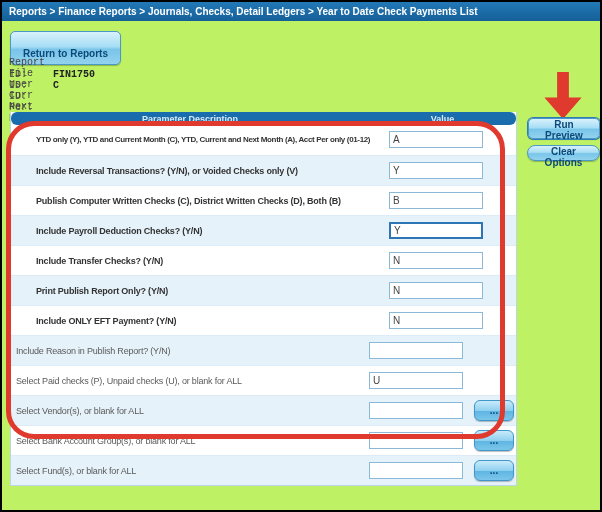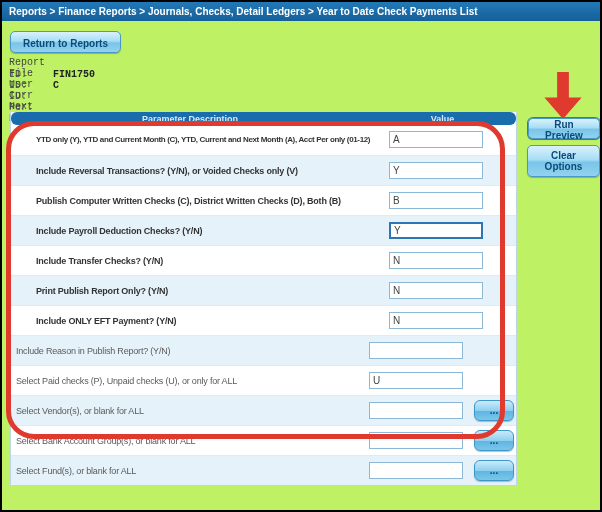"Return to Reports" .return-btn { padding: 6px 12px -> 16px 12px }
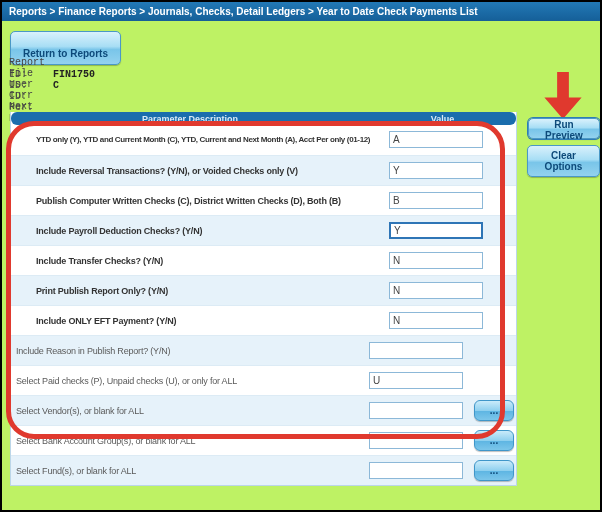"Clear Options" .clear-btn { border-radius: none -> 9px; height: 32px -> 16px }
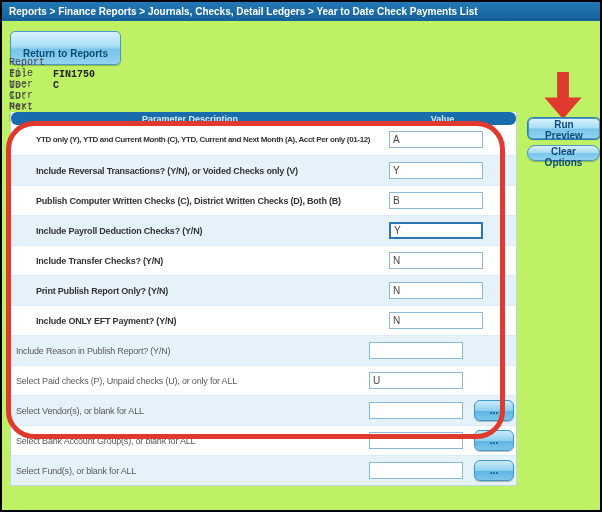"Select Paid checks (P), Unpaid" span.row-label { text: only -> blank }
